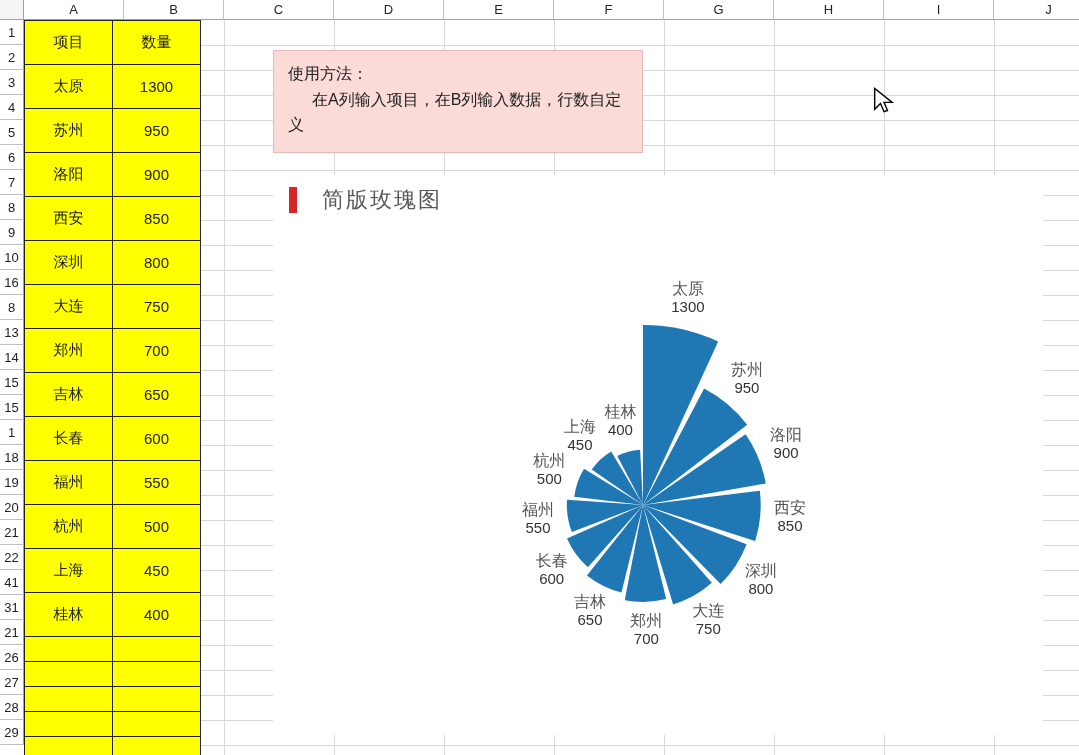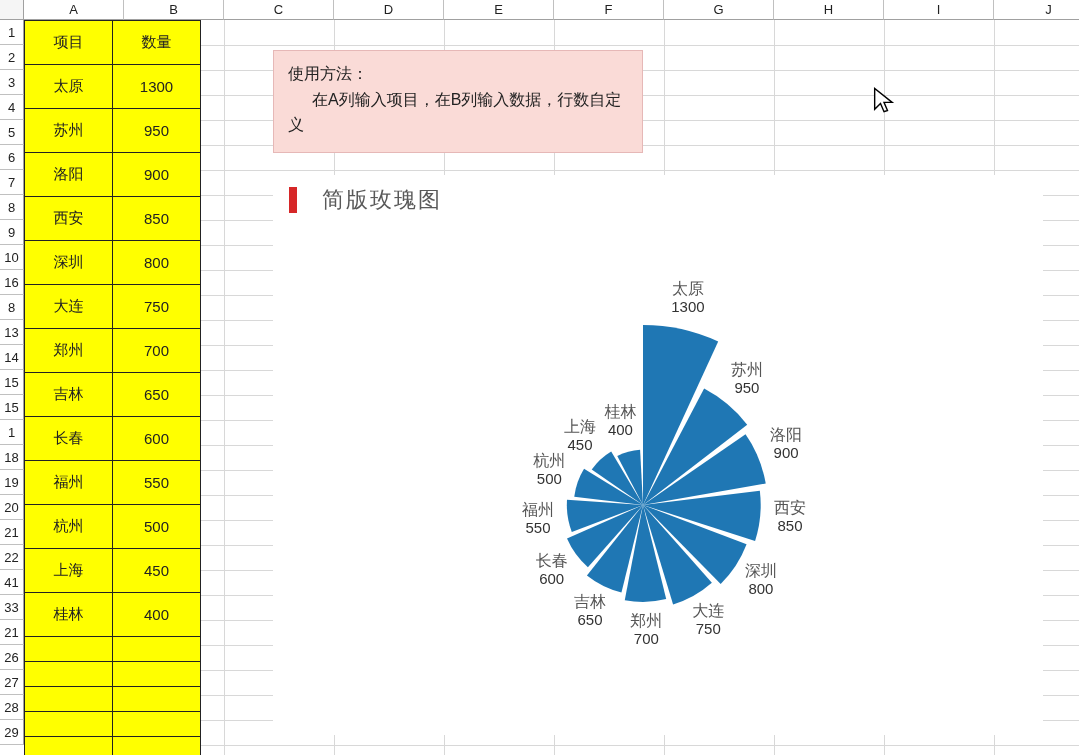"33" div.rownum { text: 33 -> 31 }
